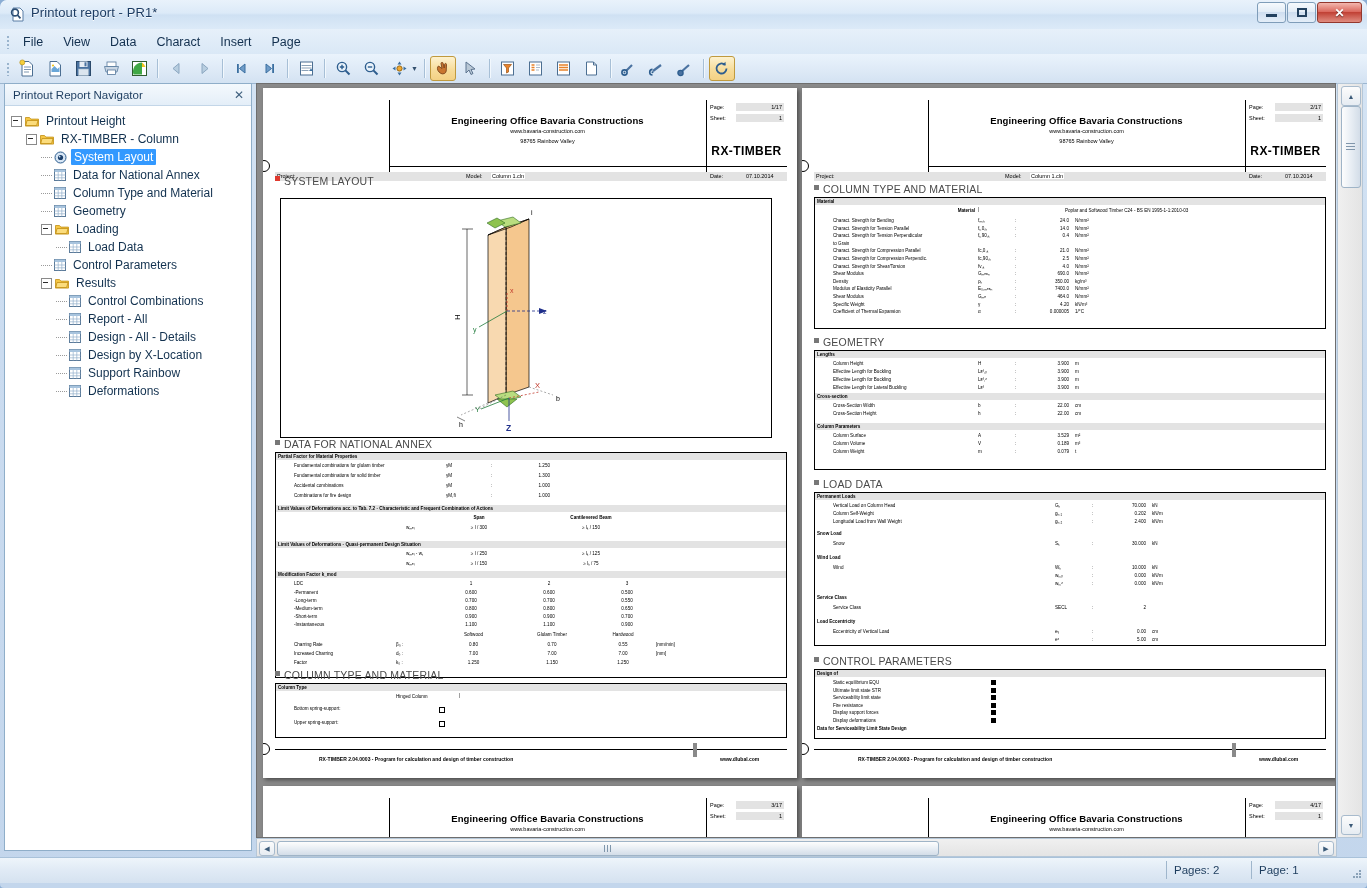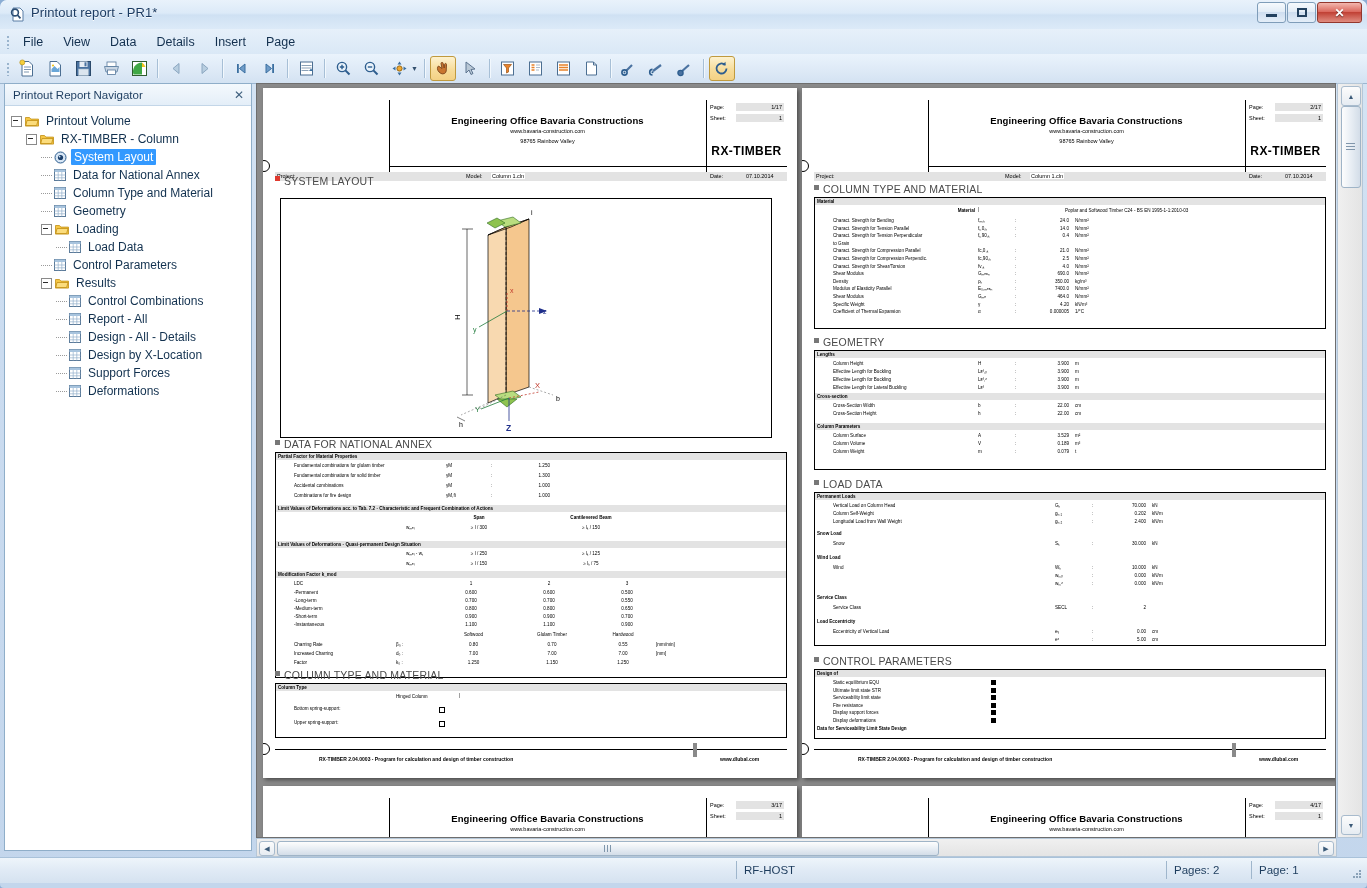"Details" span.menu-item { text: Details -> Charact }
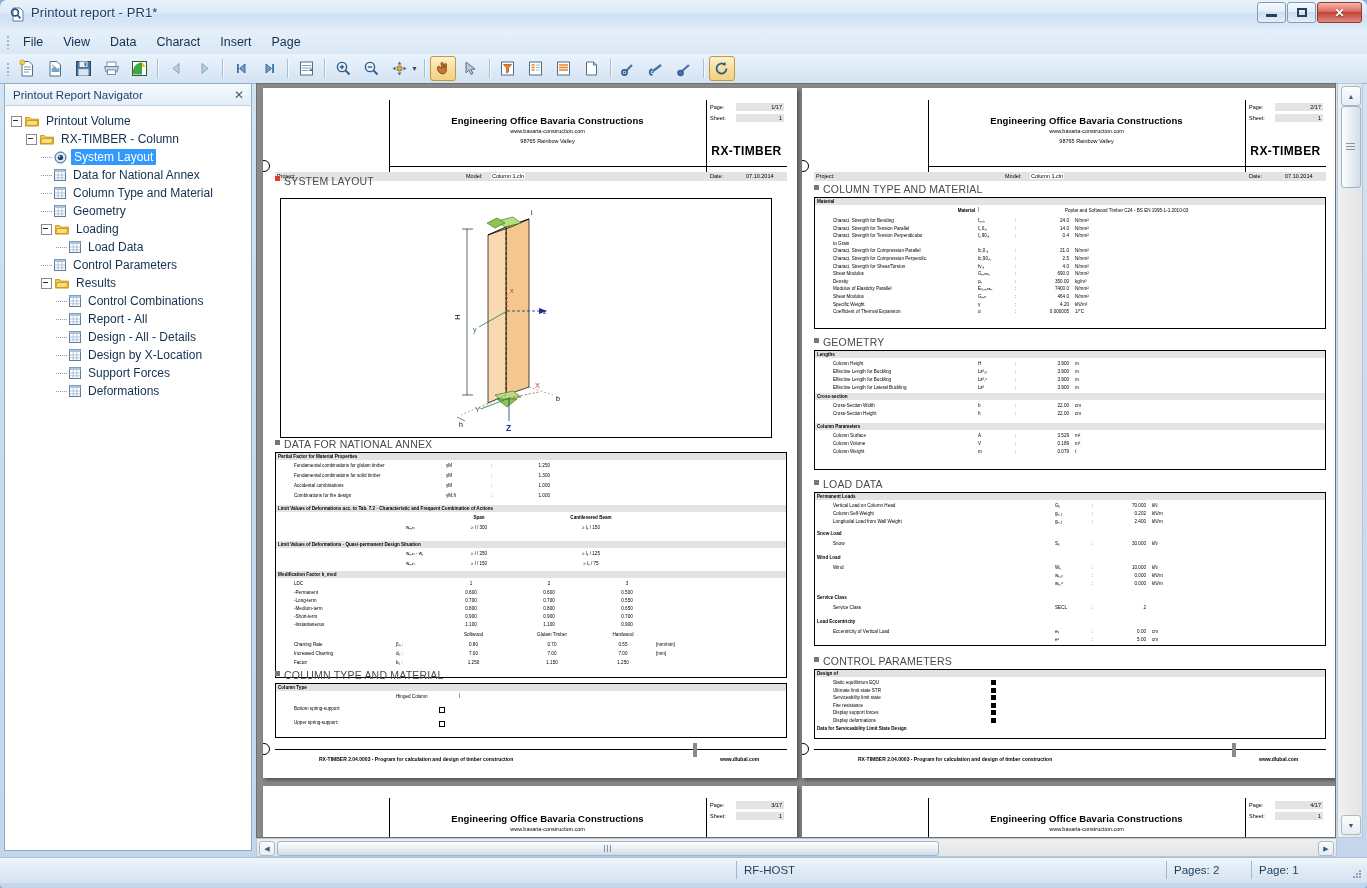"Printout Volume" span.lbl { text: Volume -> Height }
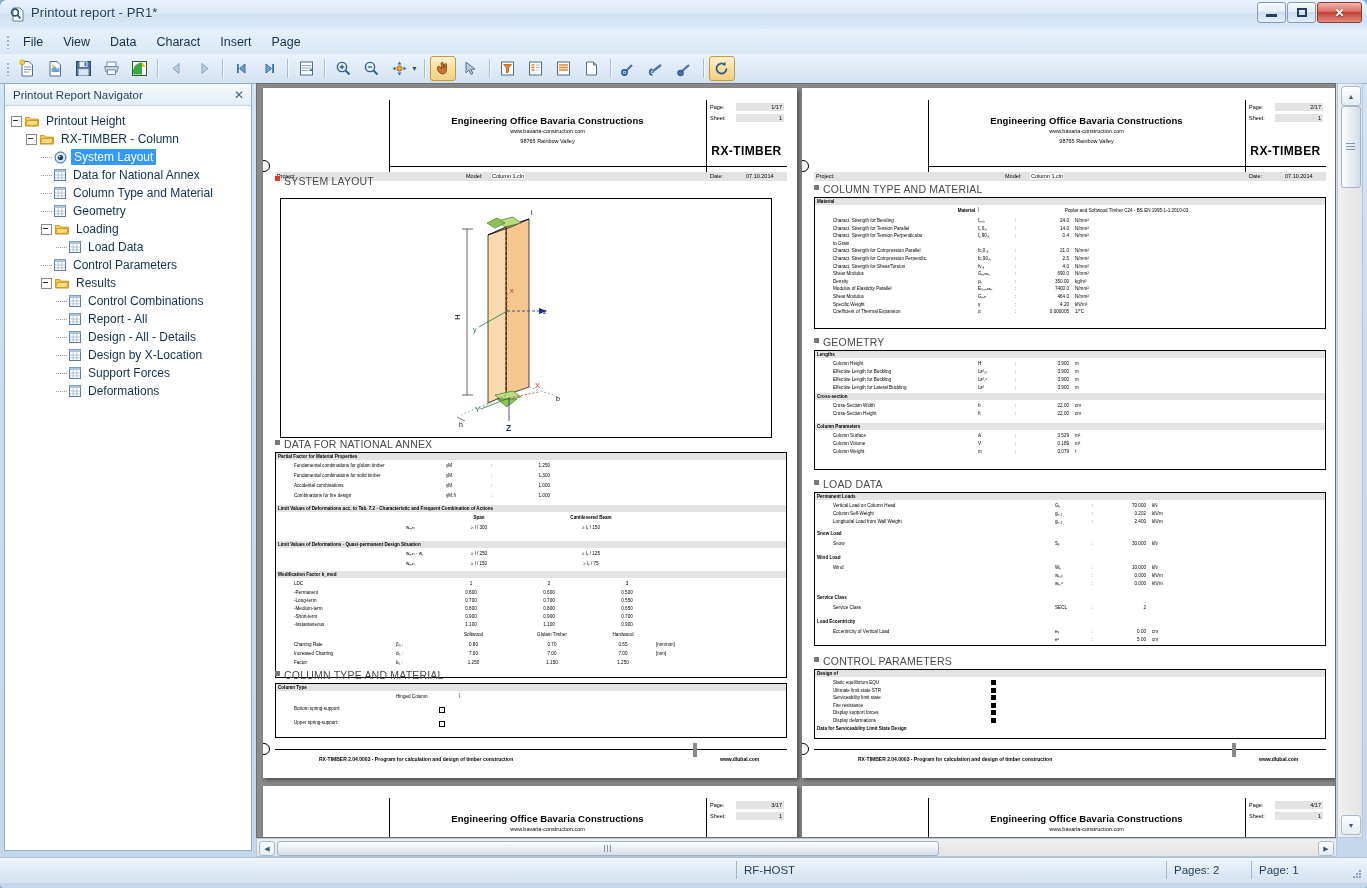"Support Forces" span.lbl { text: Forces -> Rainbow }
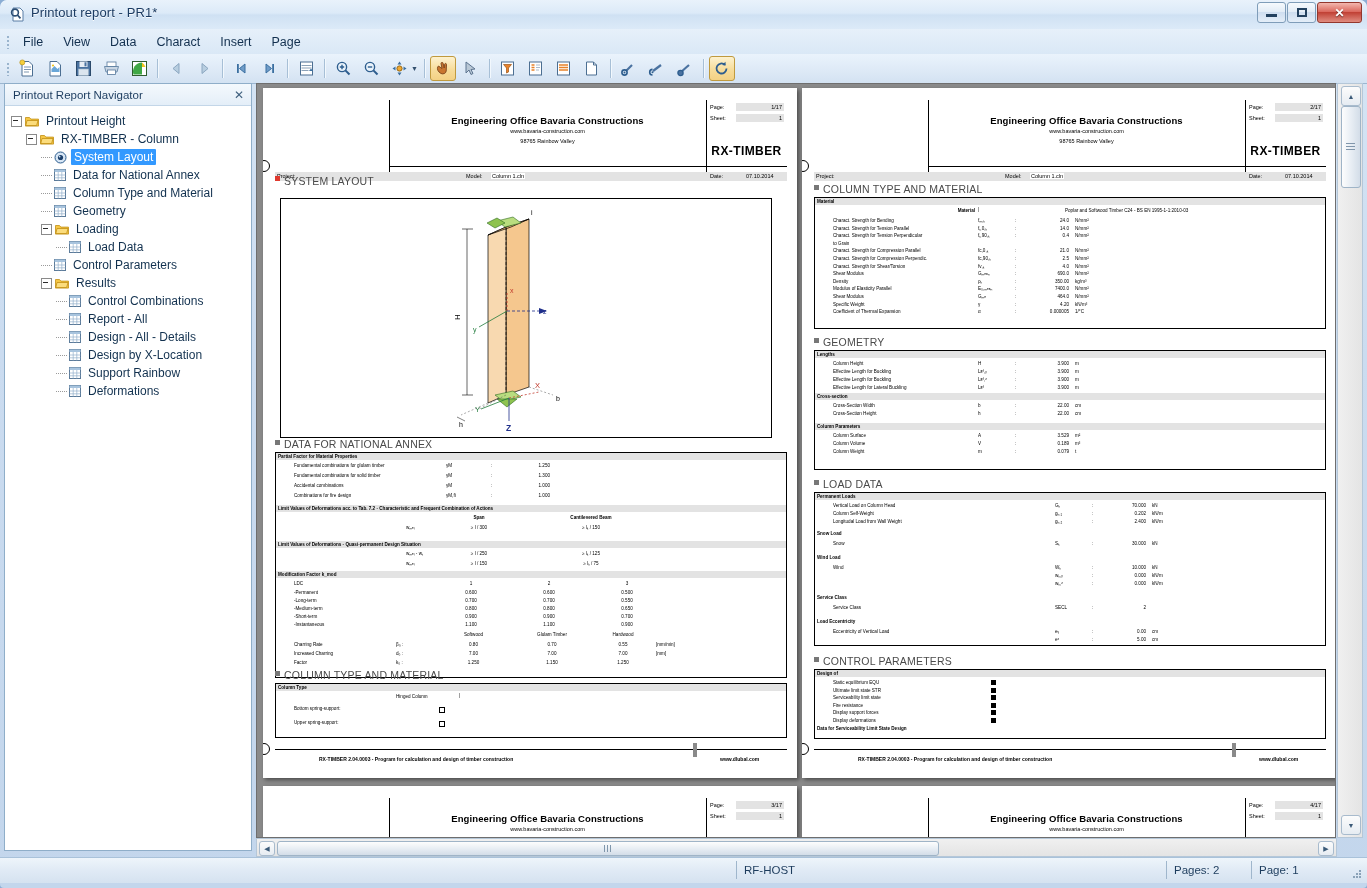"RF-HOST" div.sb-cell { html: <div>RF-HOST</div> -> none }
